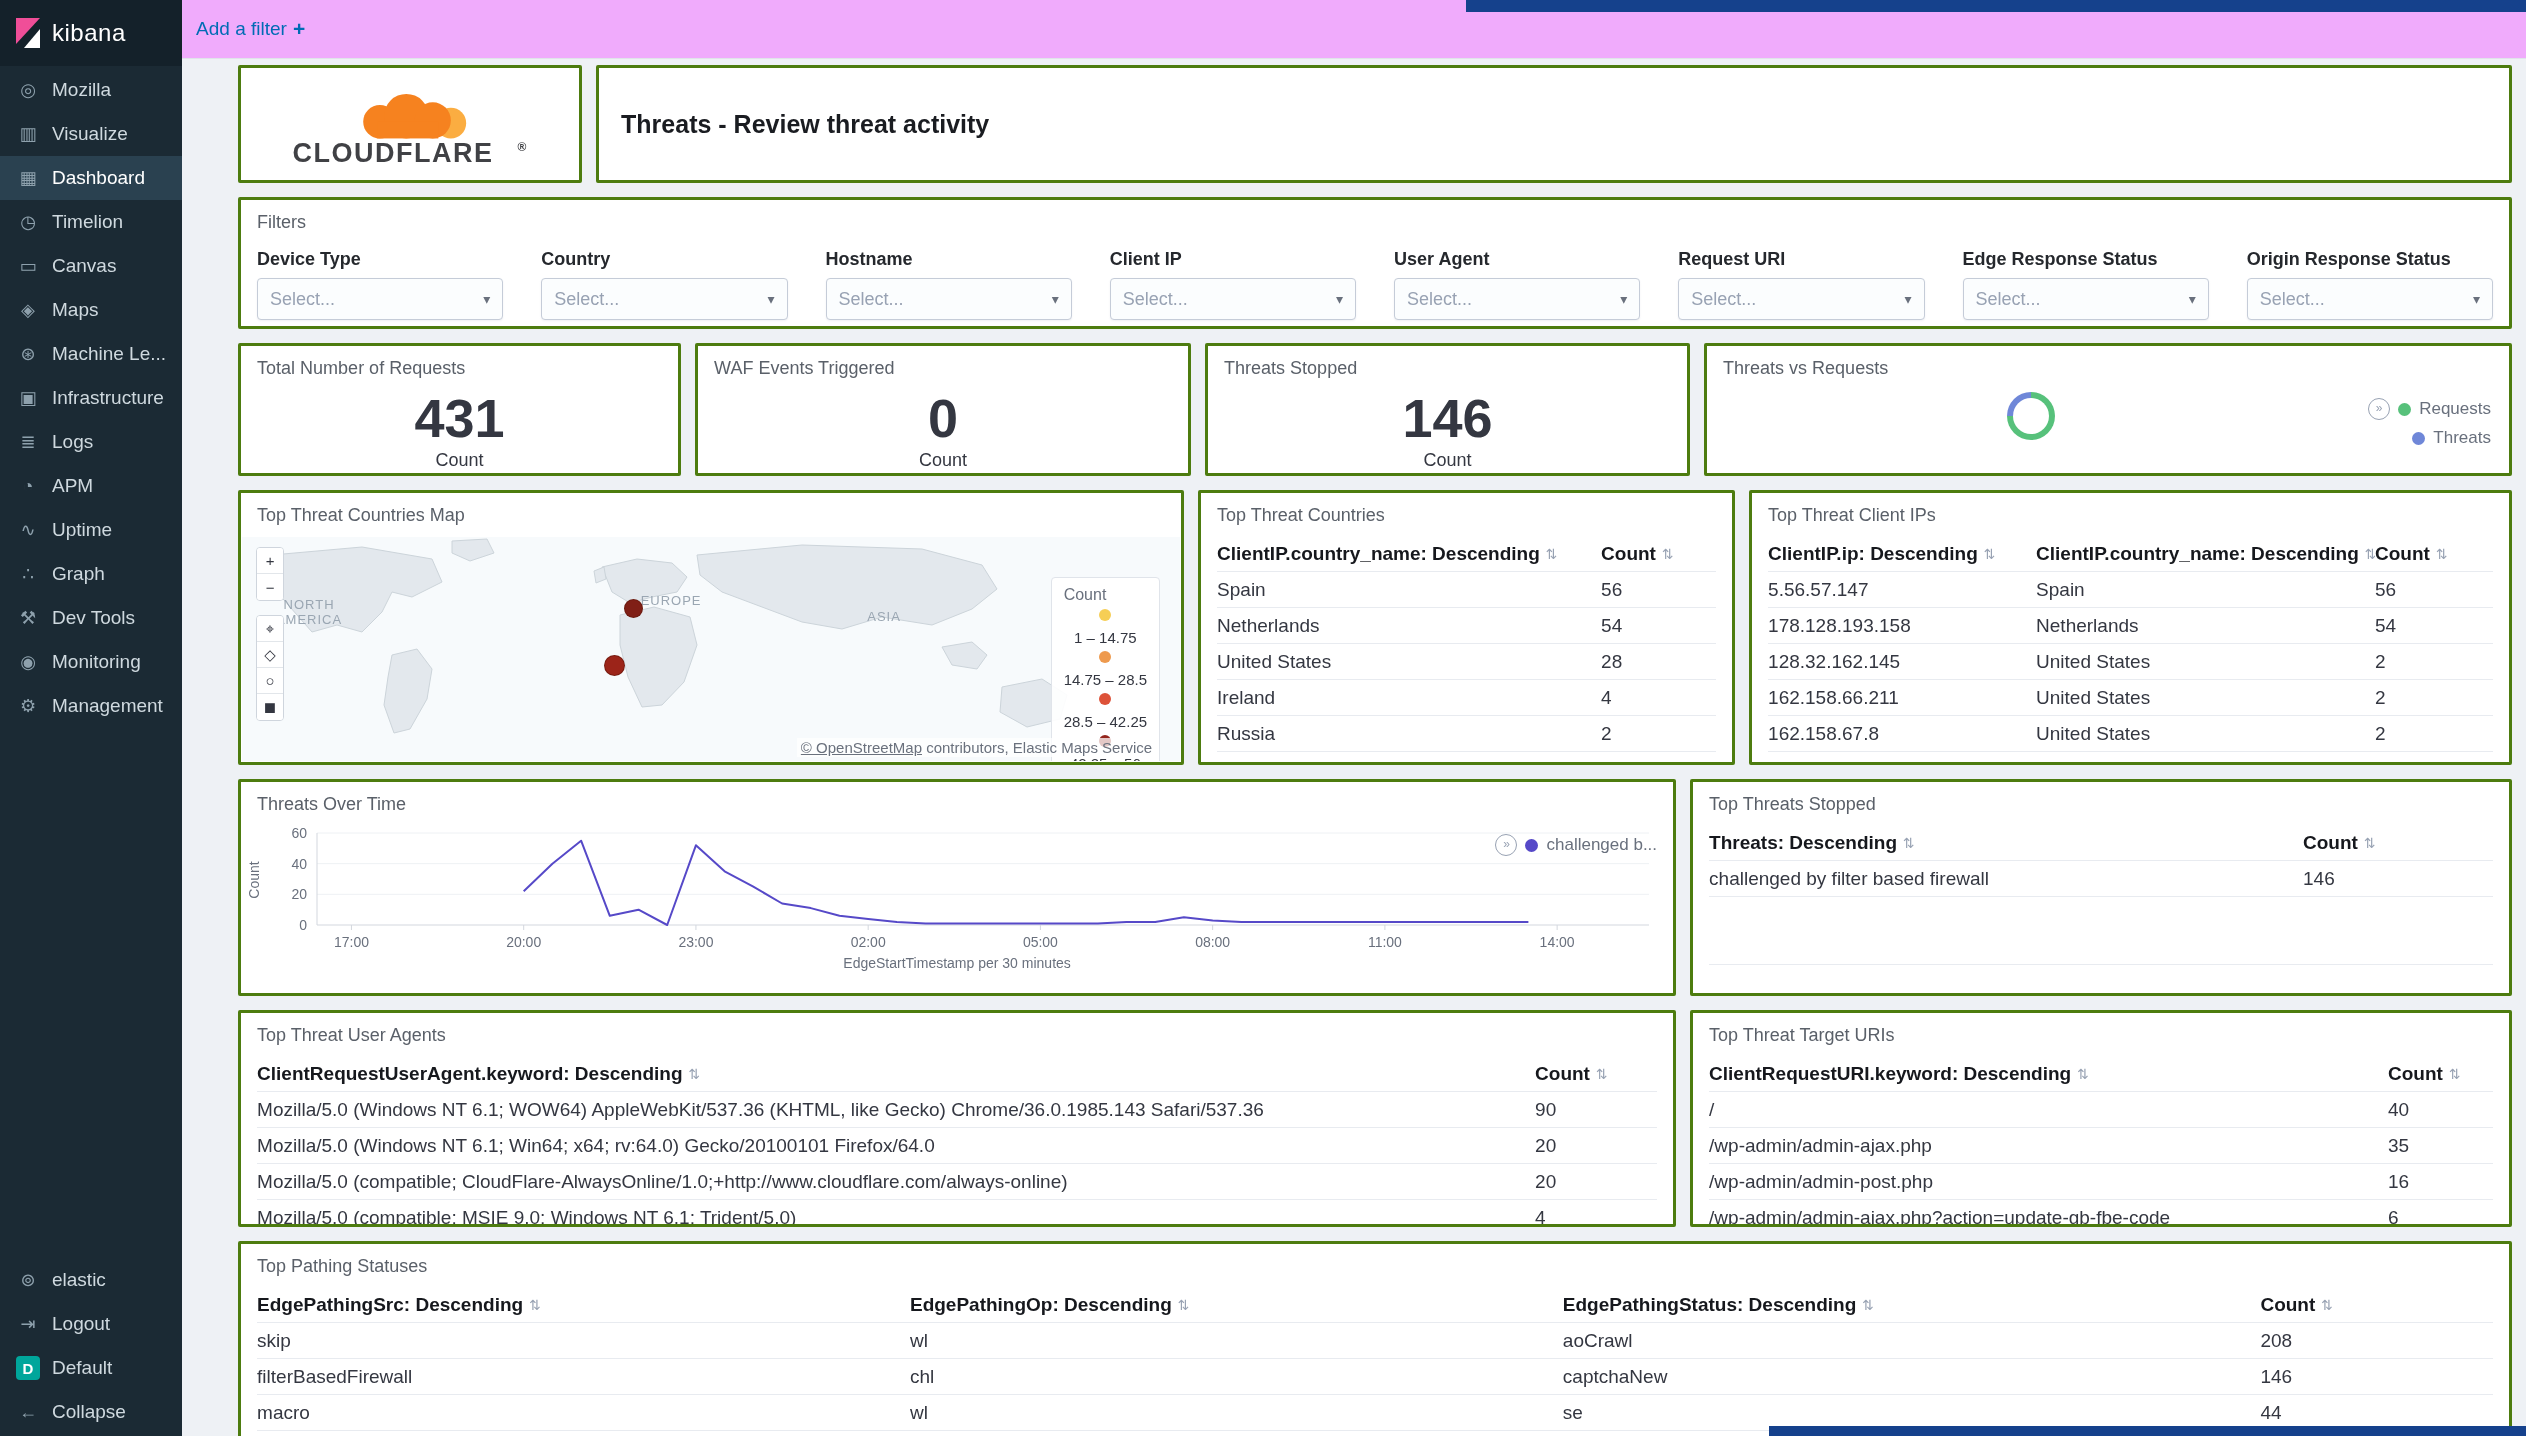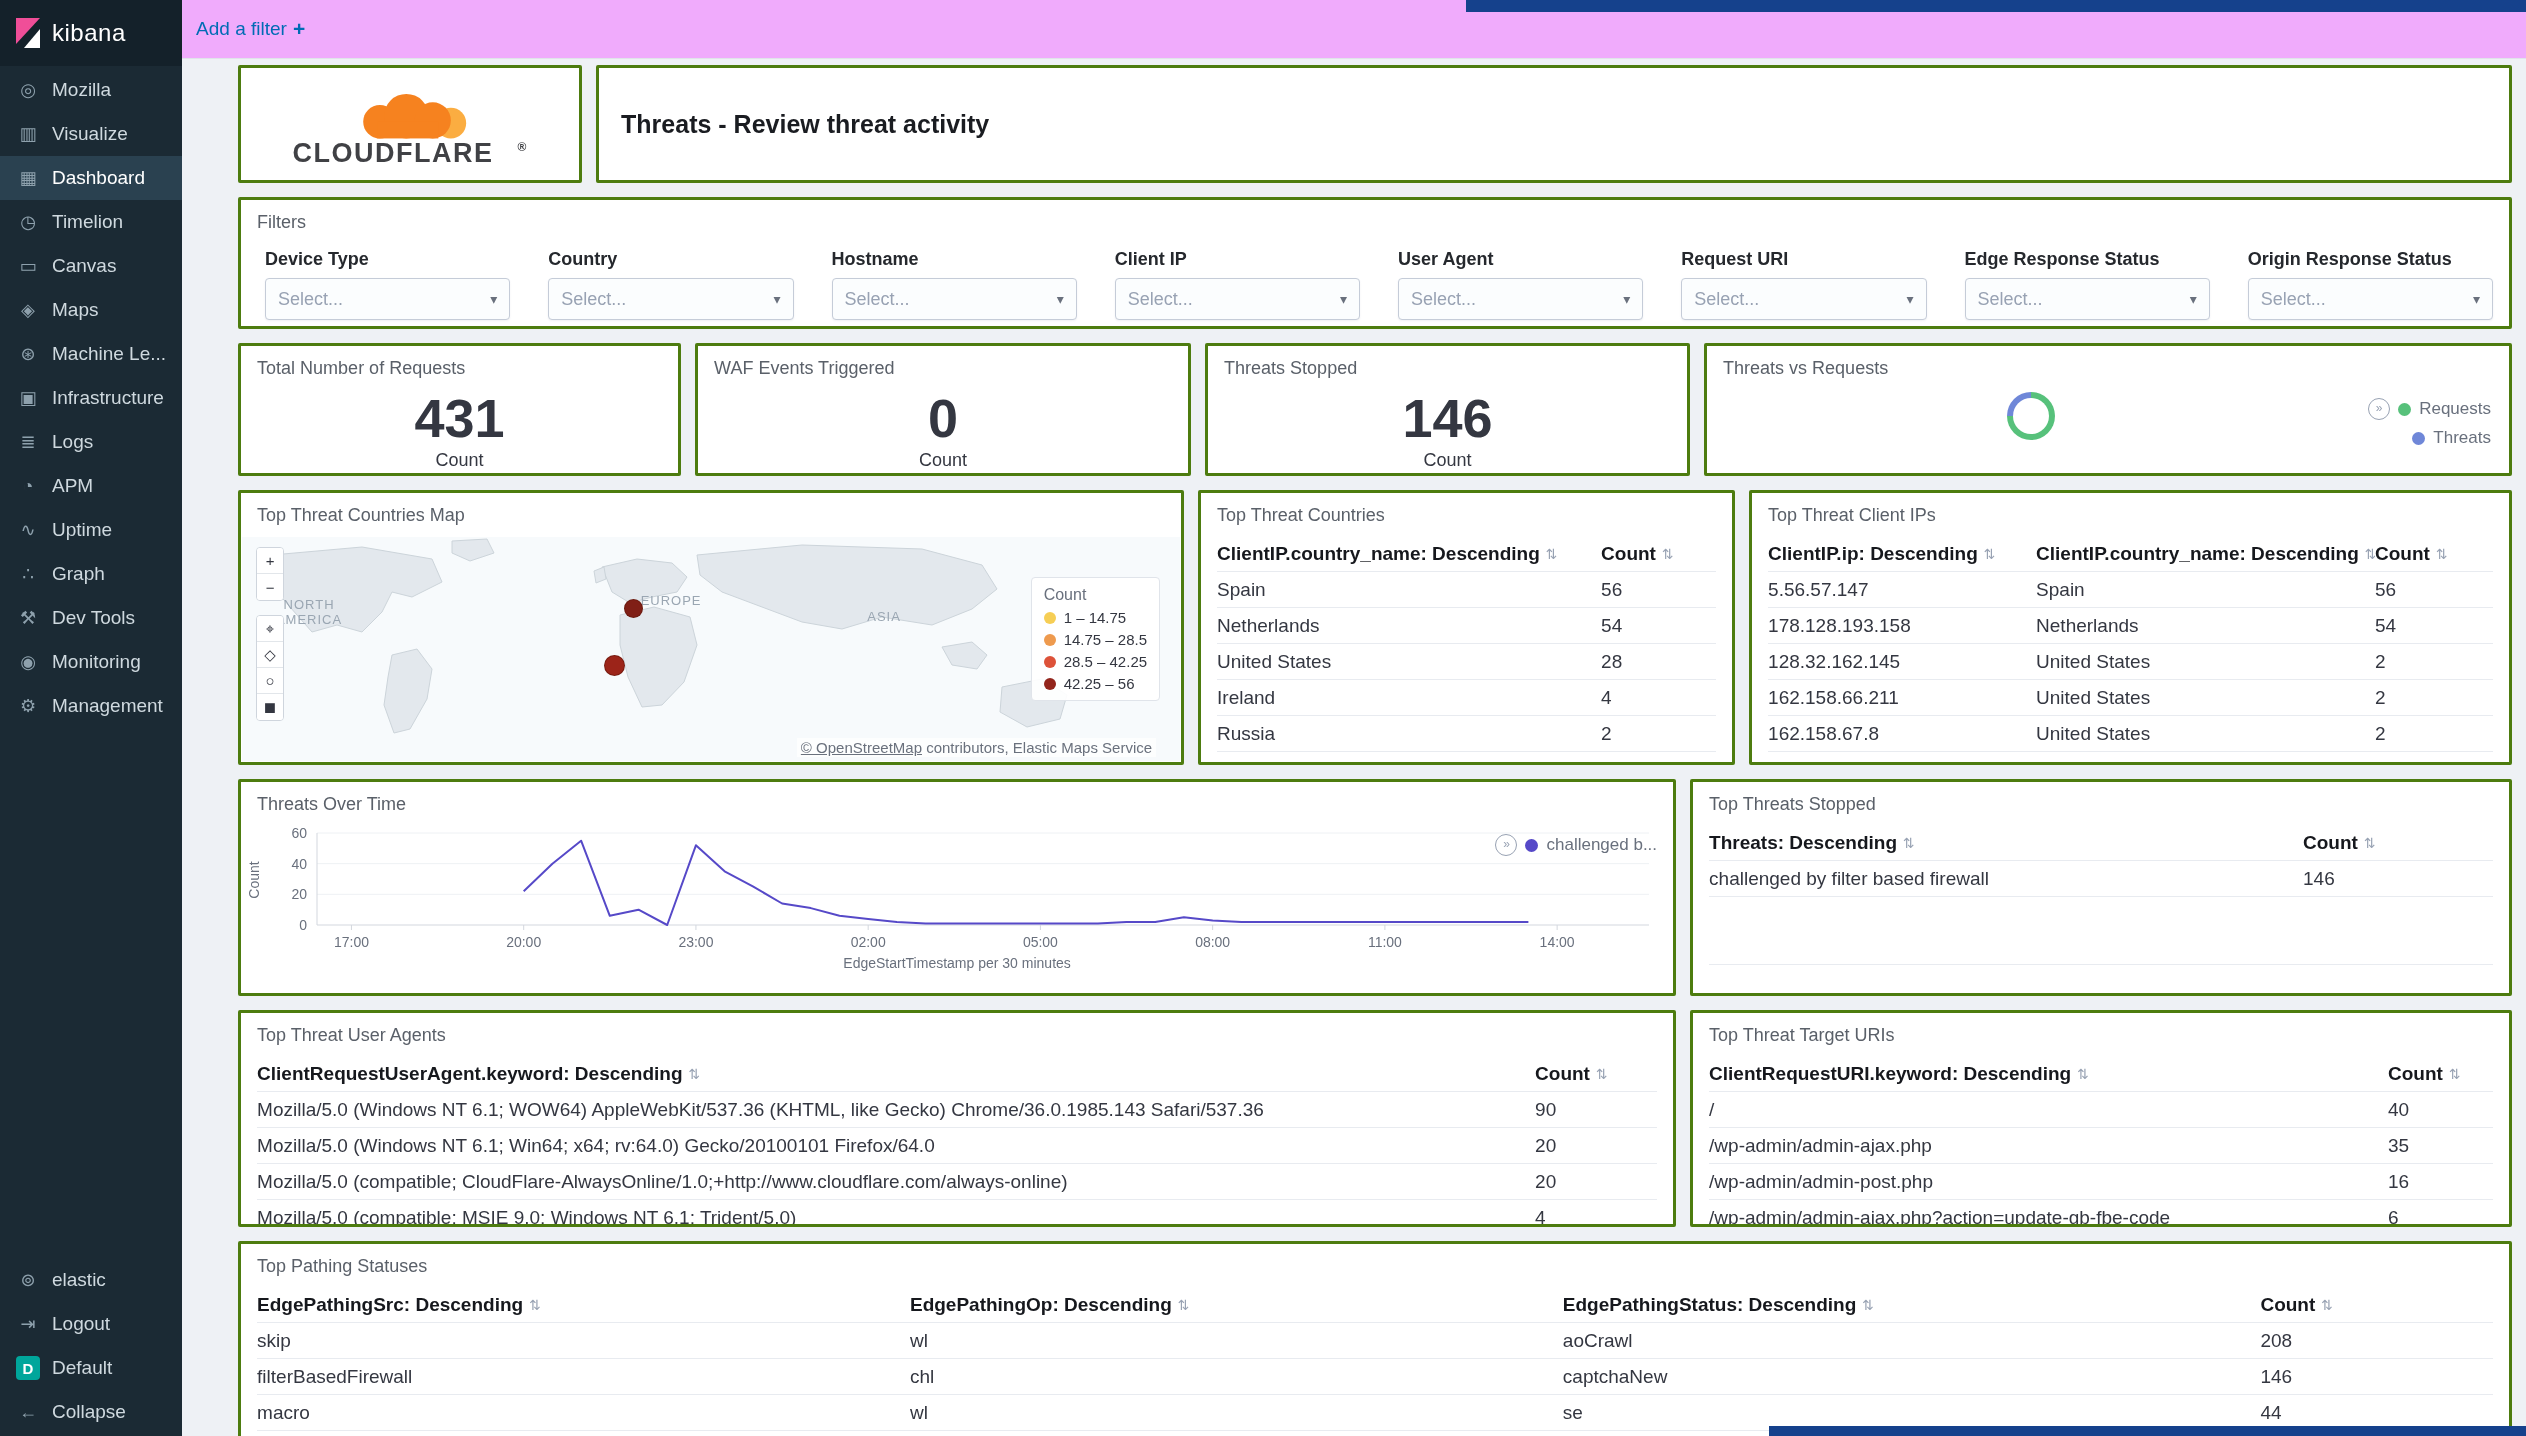"Device Type" .filters-grid { margin-left: 8px -> none }
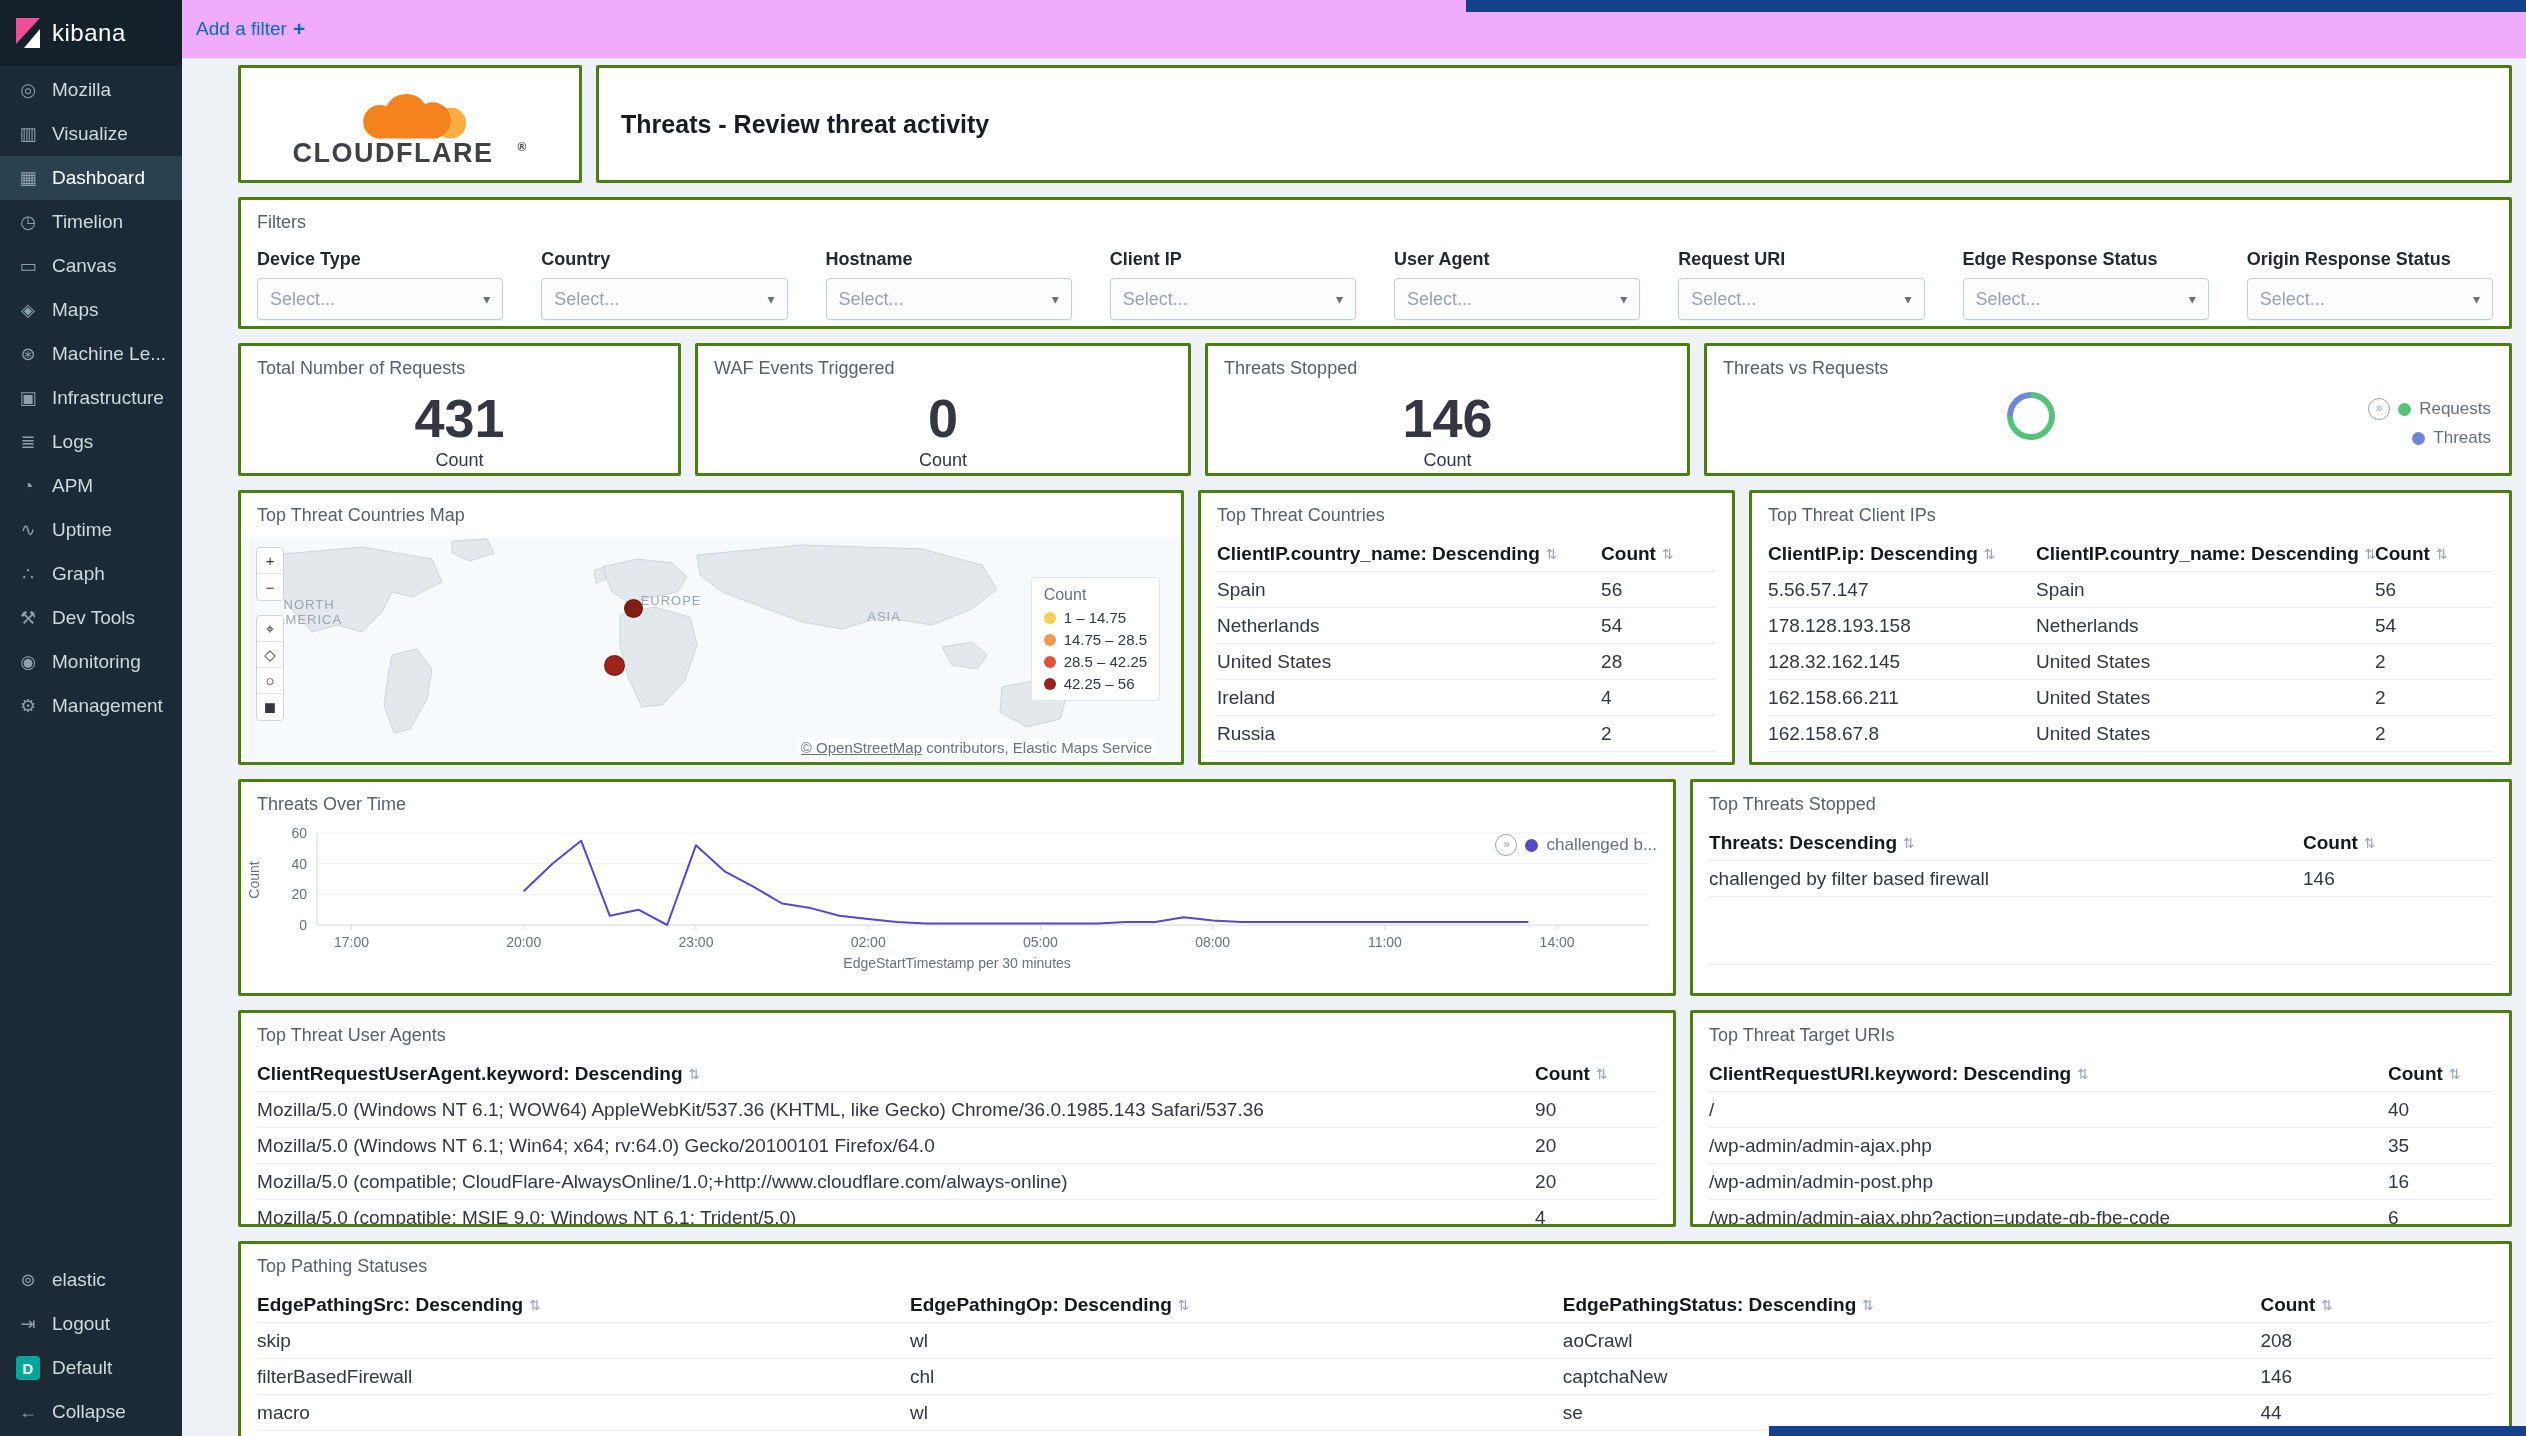"1 – 14.75" .legend-item { flex-direction: none -> column }
